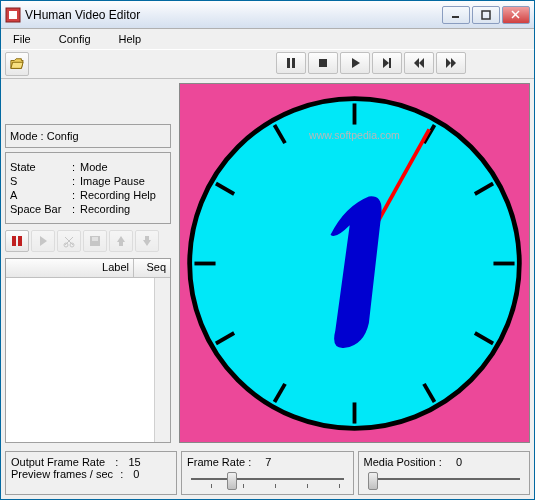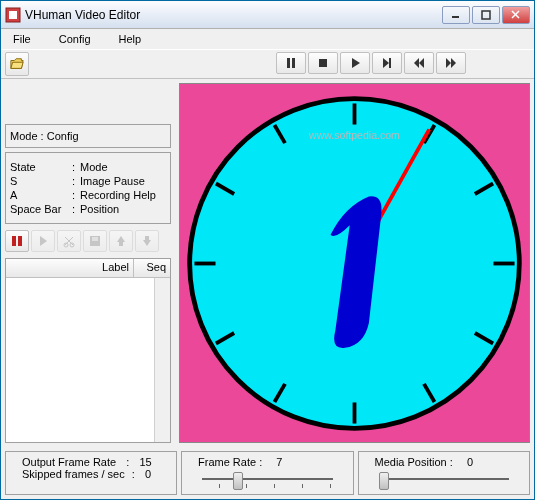"Position" span { text: Position -> Recording }
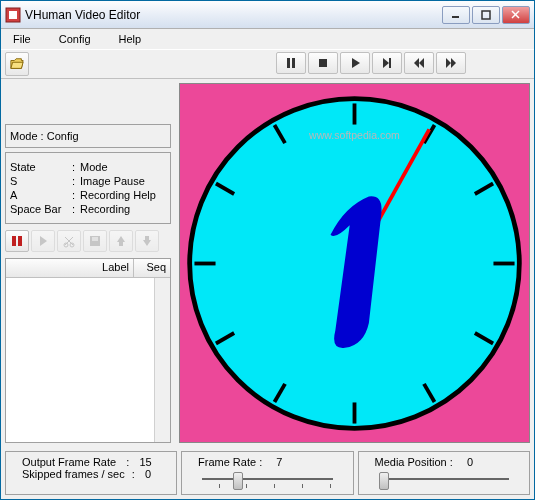"Output Frame Rate" .stat-box { padding: 4px 16px -> 4px 5px }
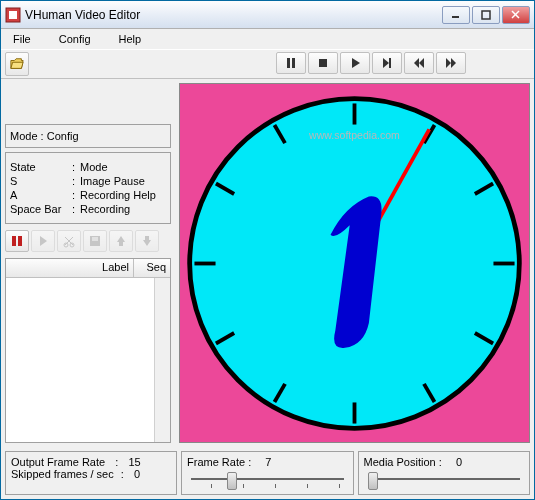"Skipped frames / sec" span { text: Skipped -> Preview }
